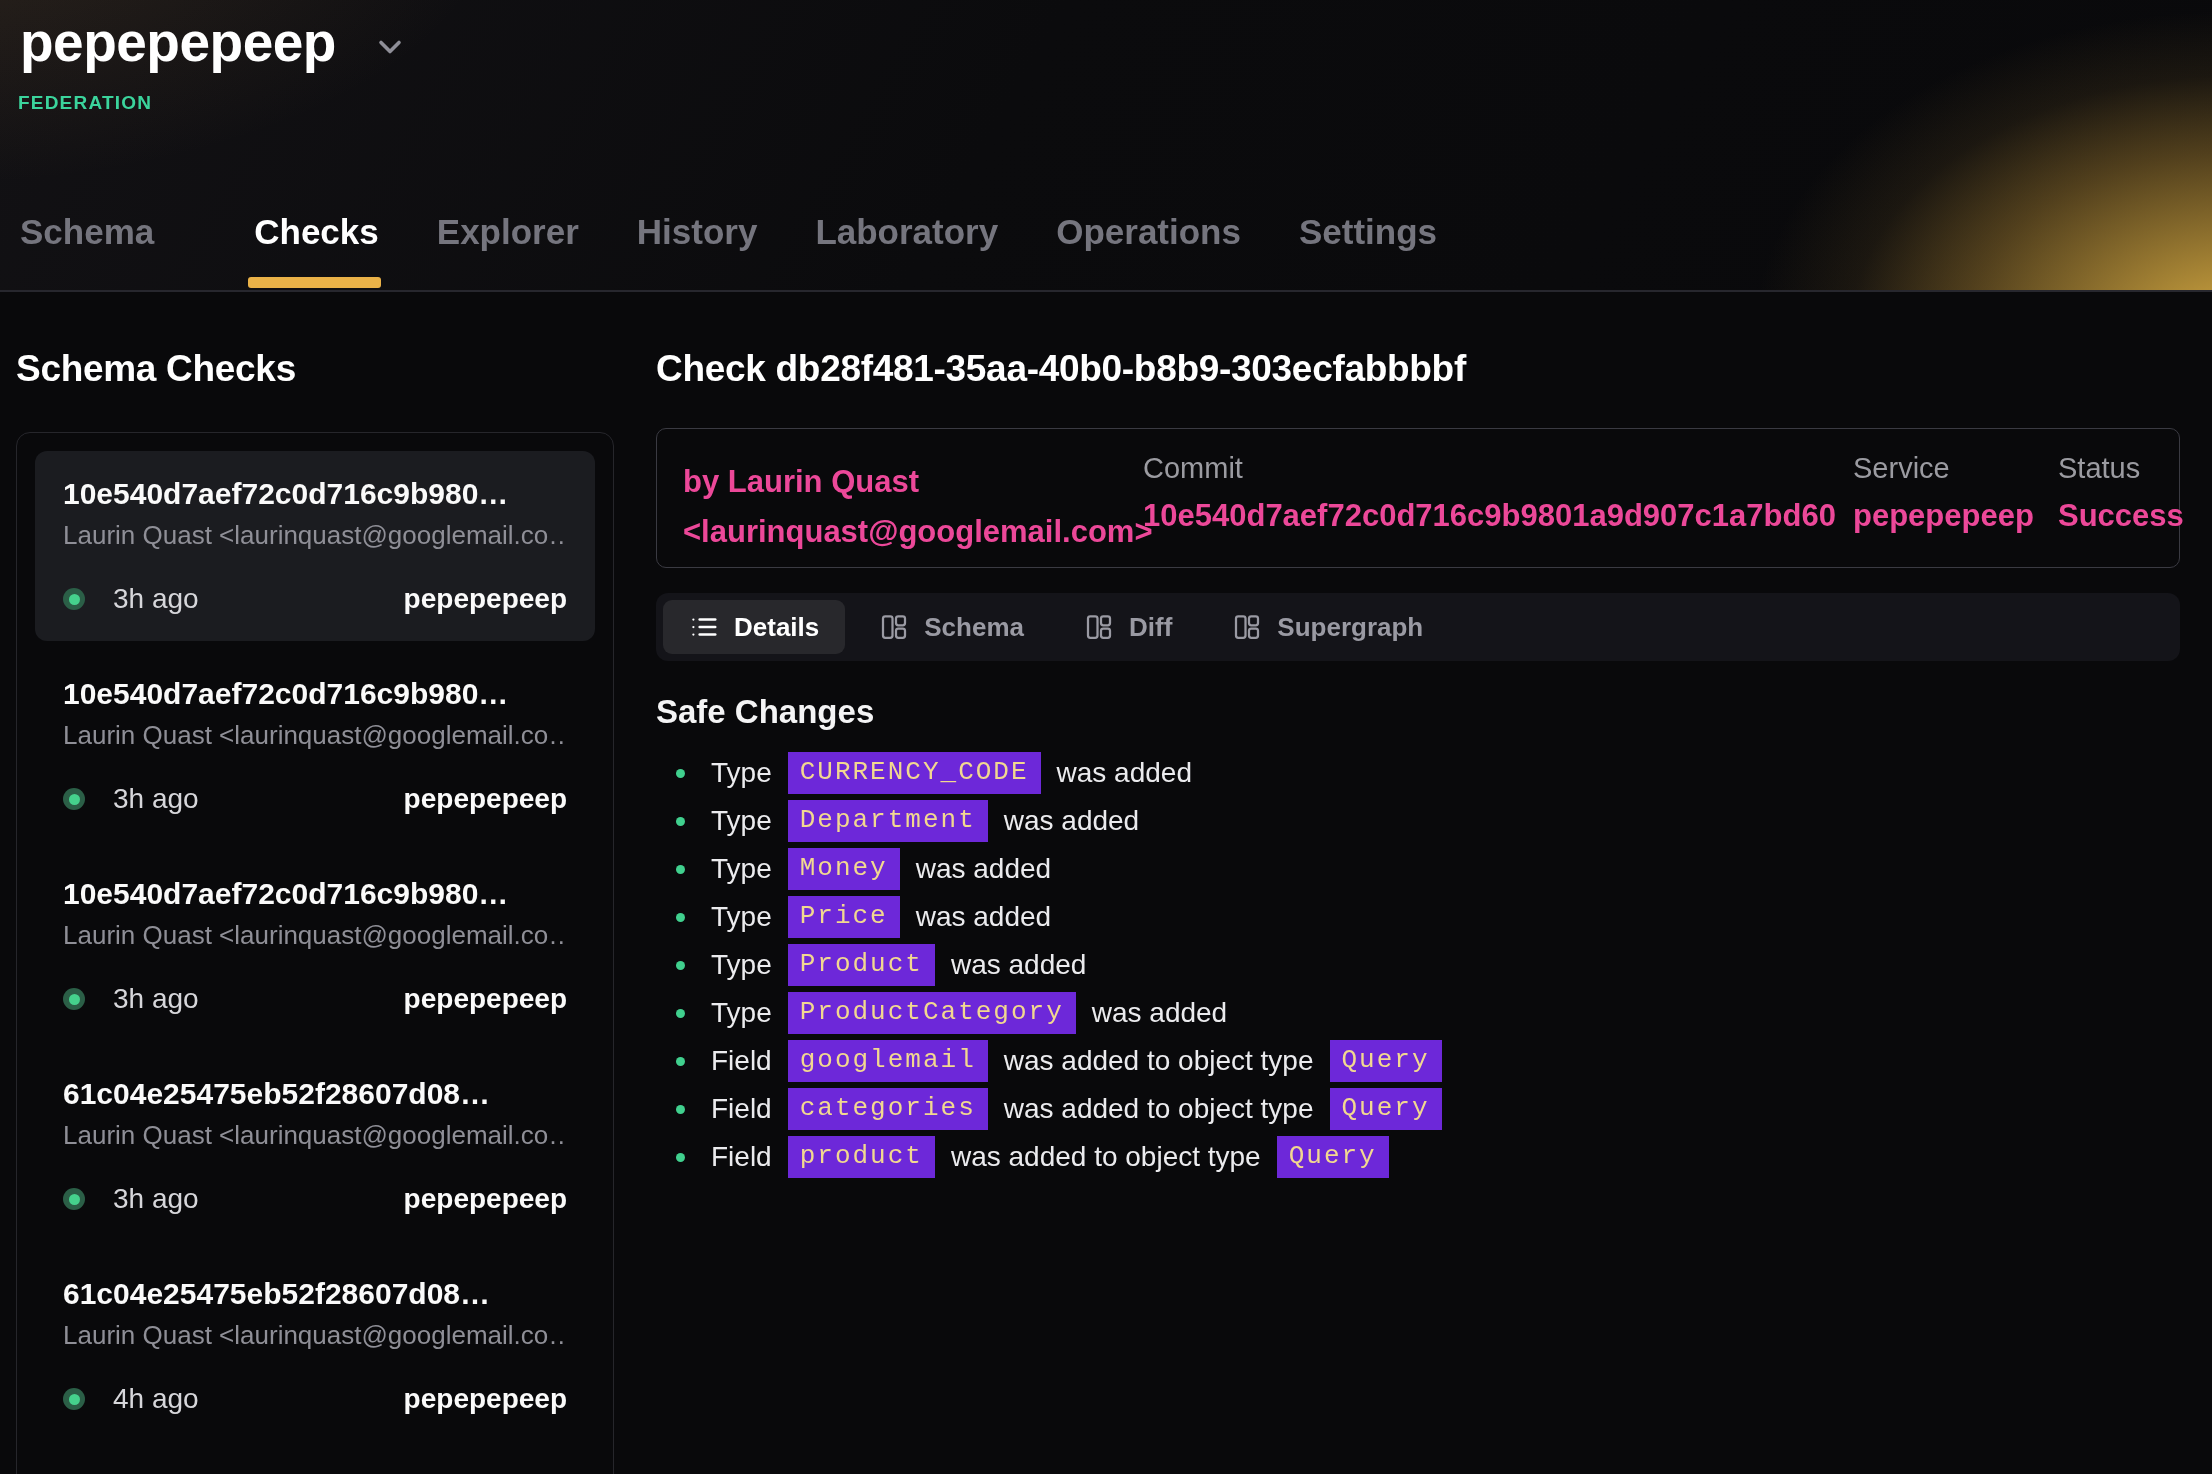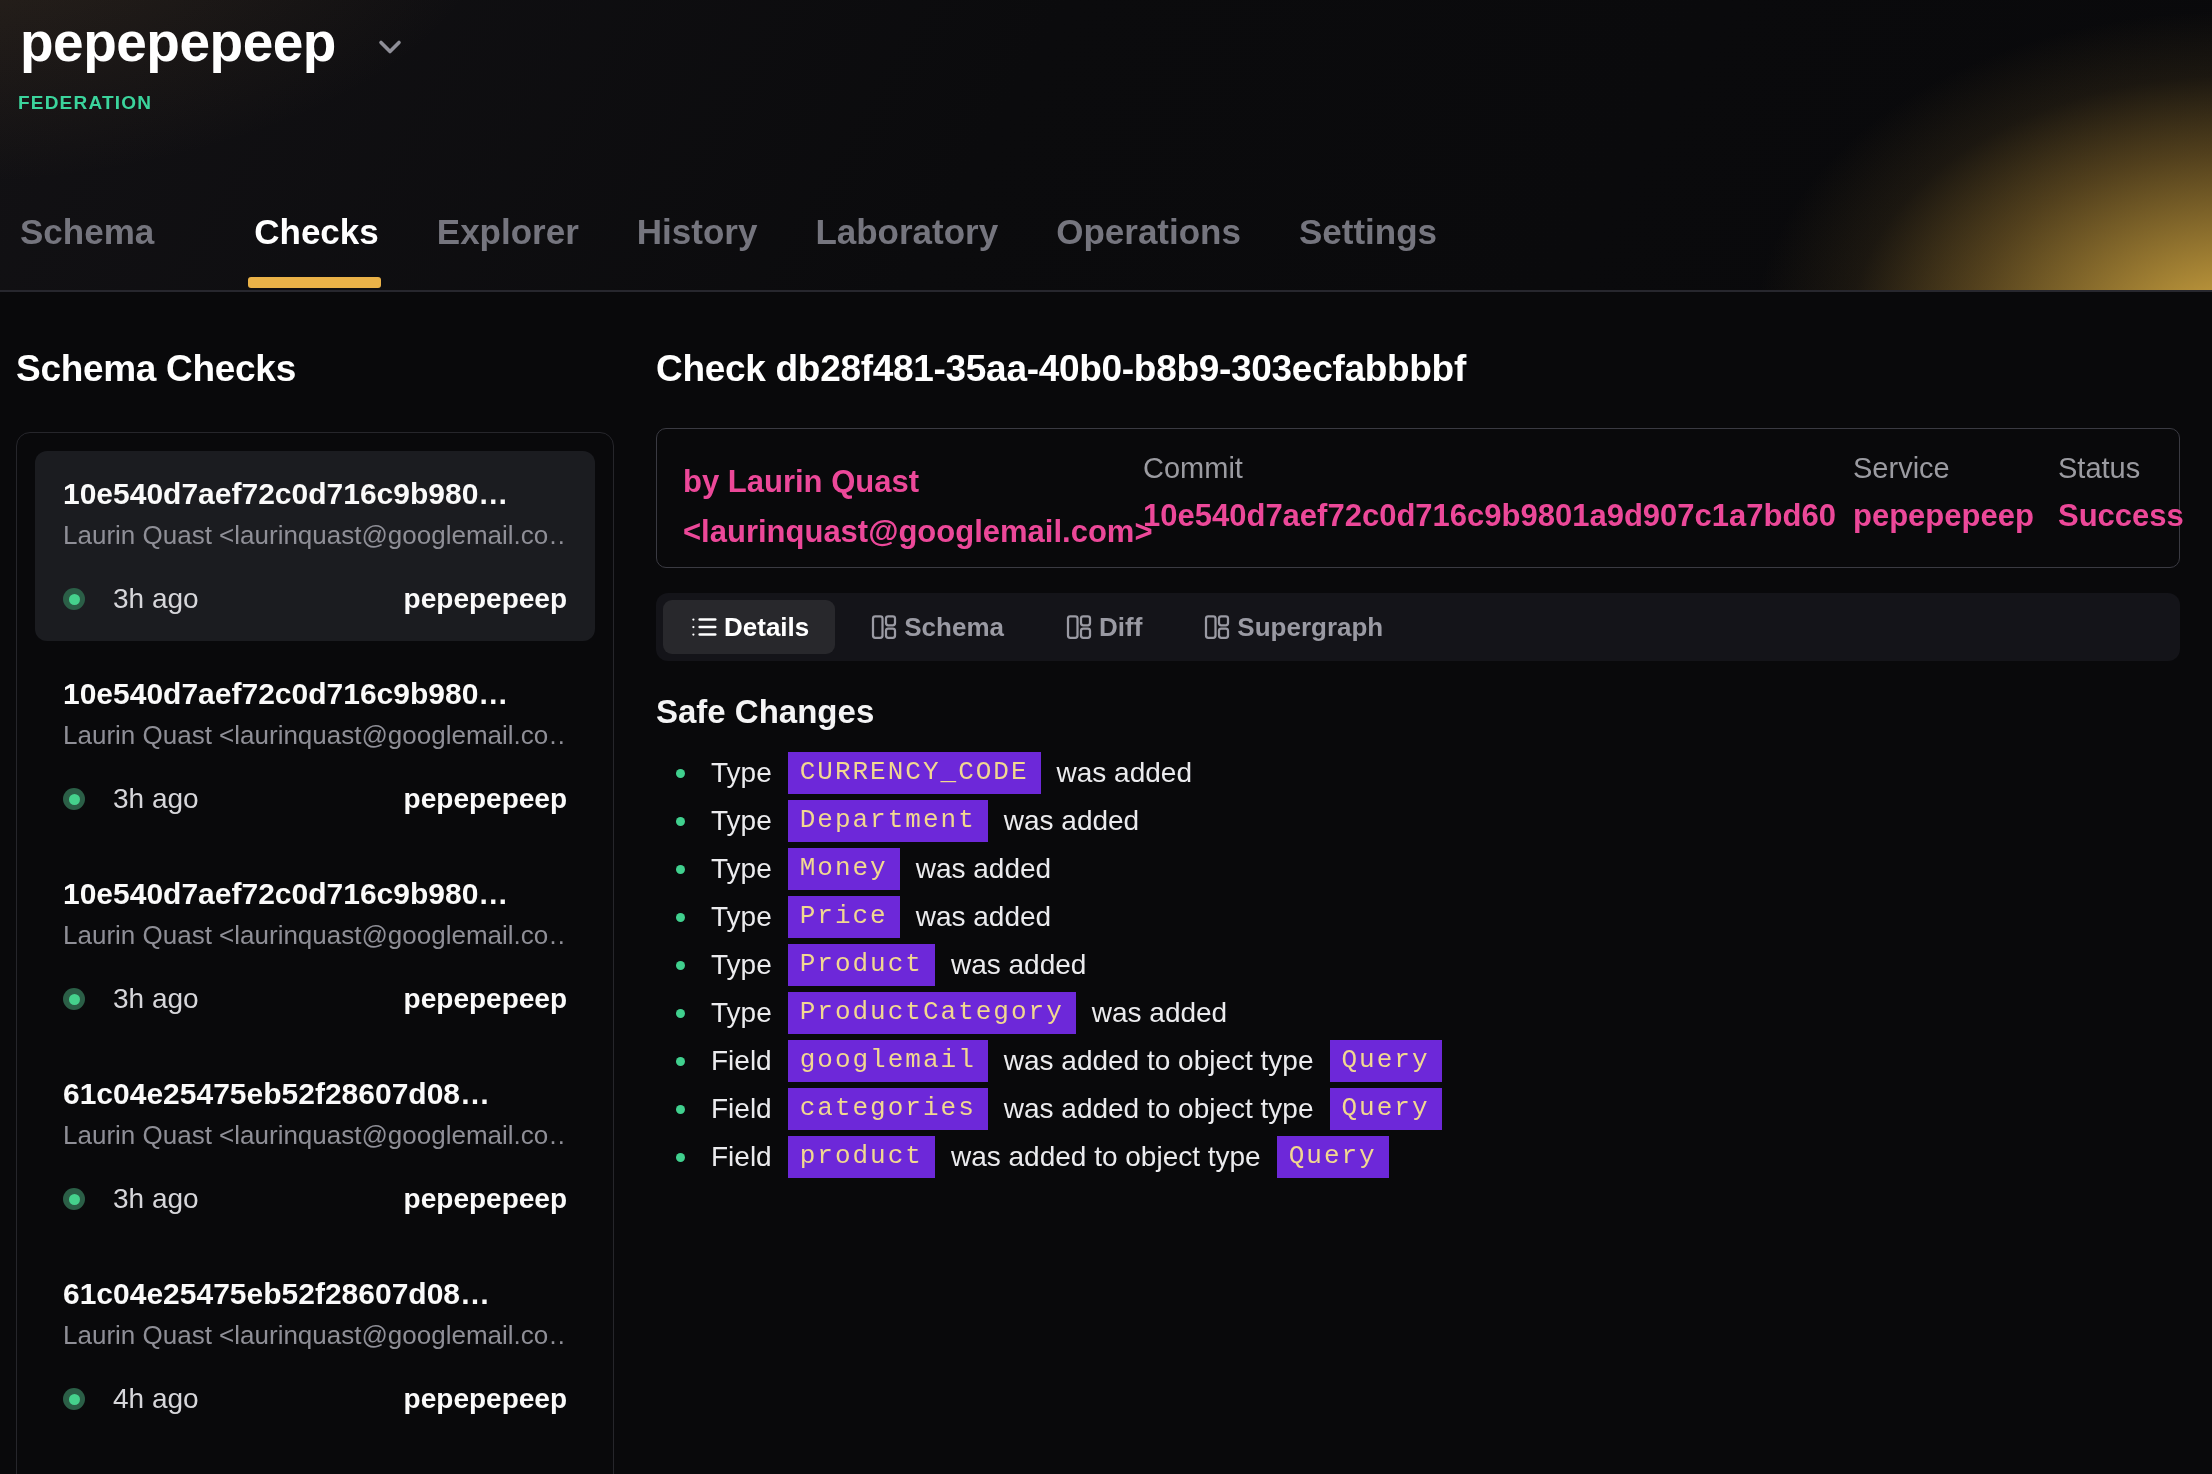"Details" .view-tab { gap: 5px -> 15px }
